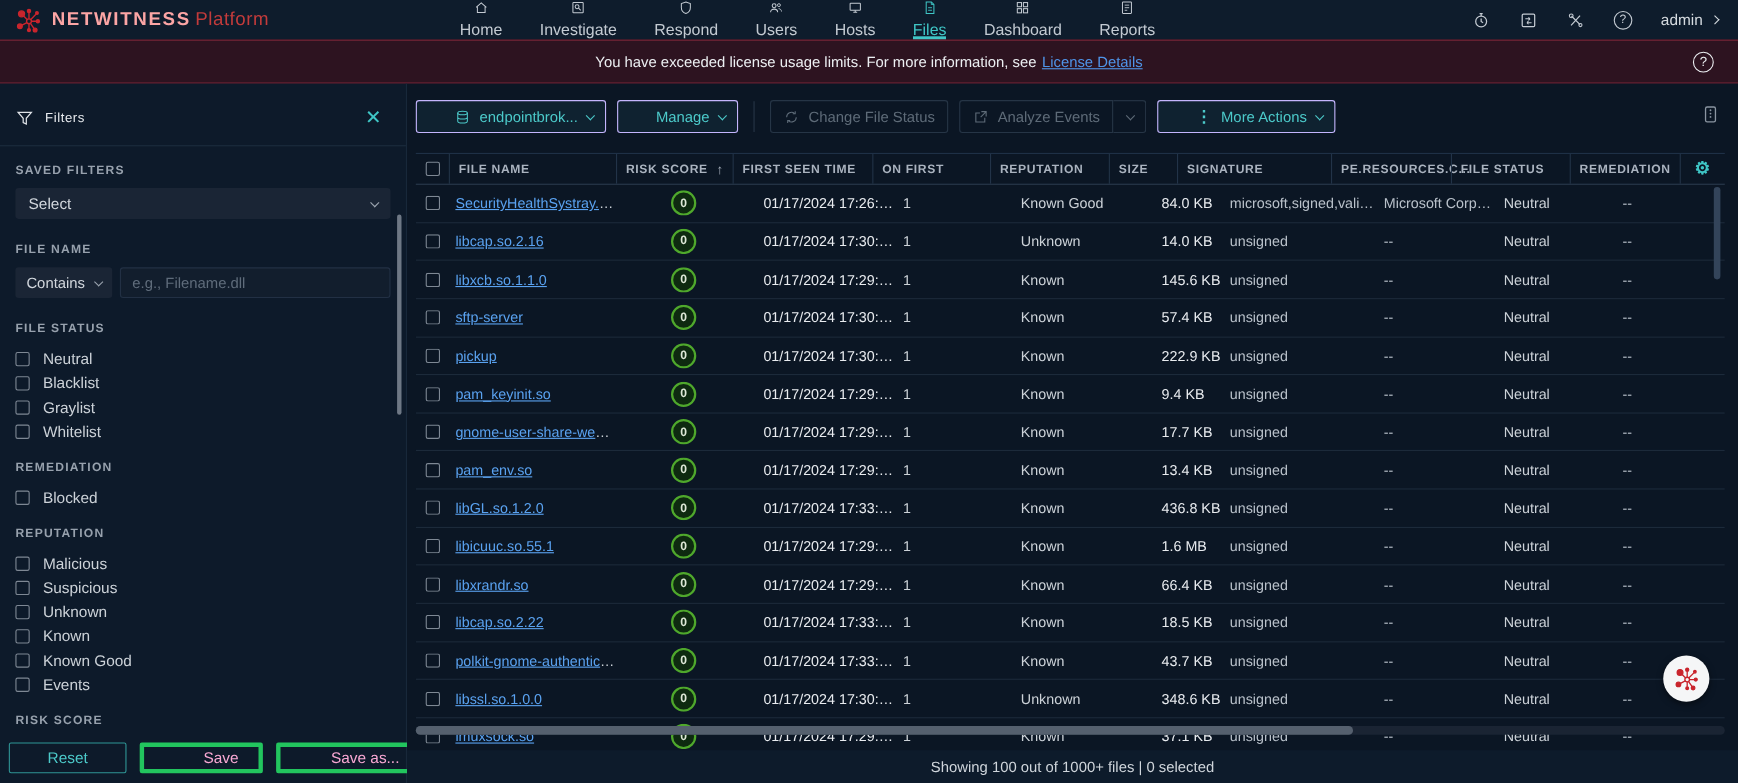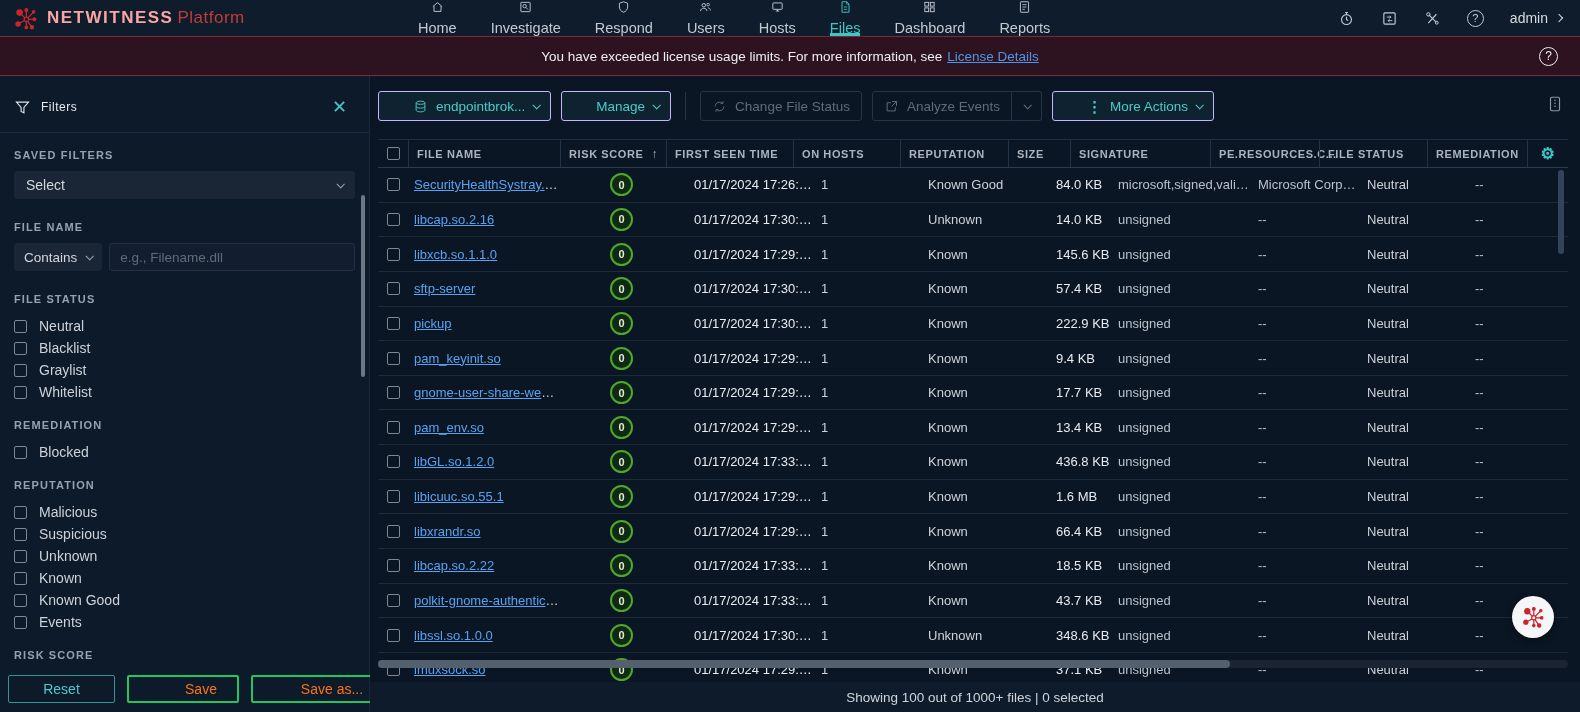"ON HOSTS" span { text: HOSTS -> FIRST }
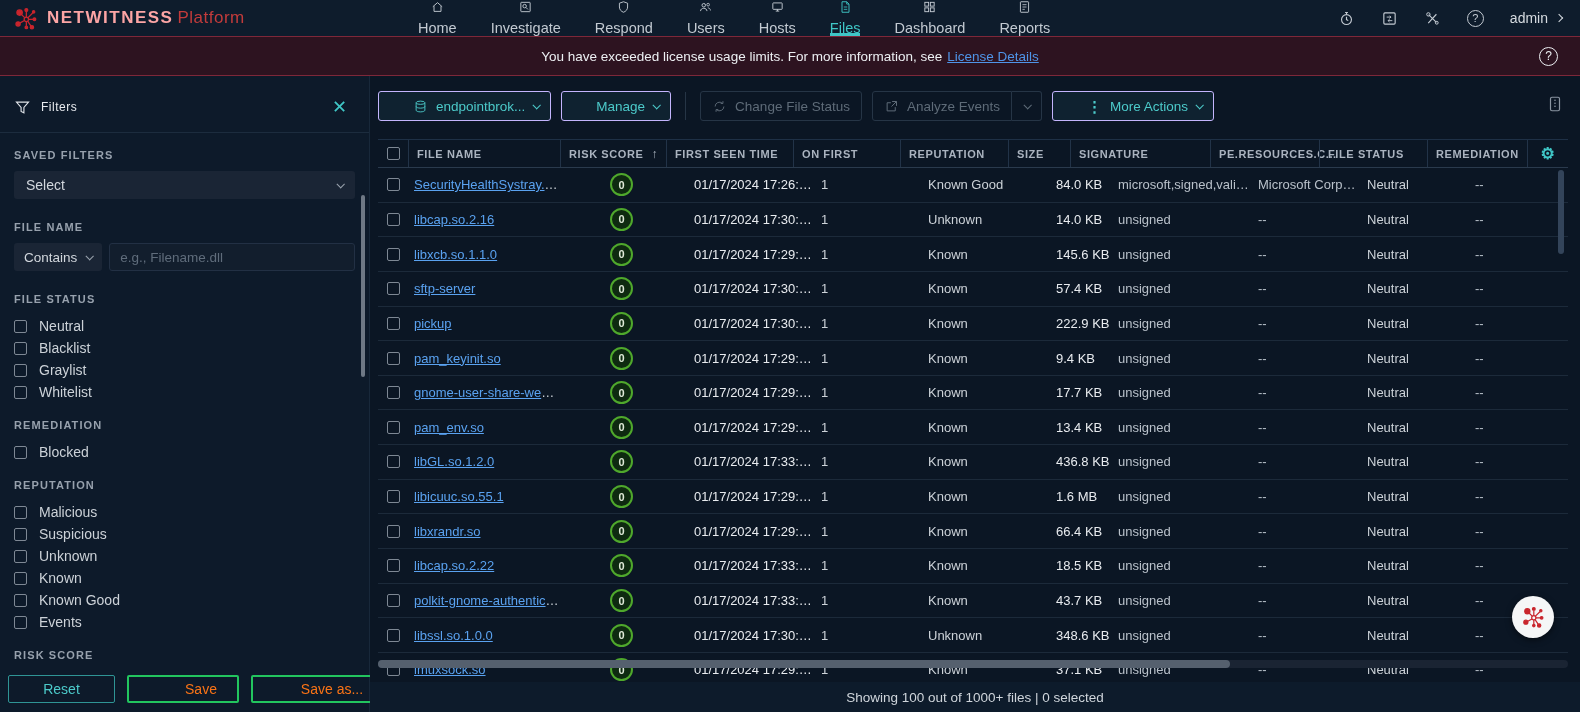"Save" .btn.disabled { border: 2px solid #22c55e -> 4px solid #22c55e; color: #f97316 -> #f9a8d4 }
